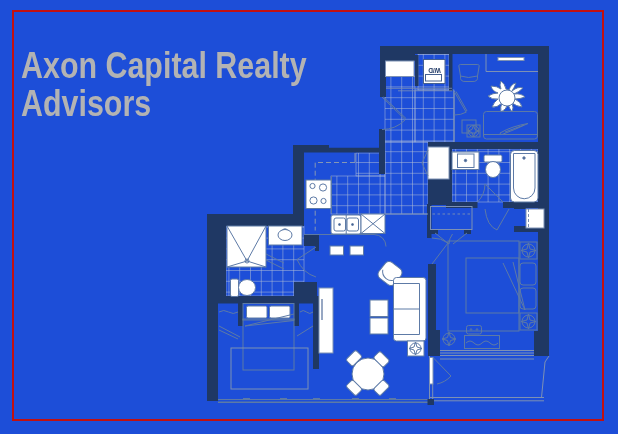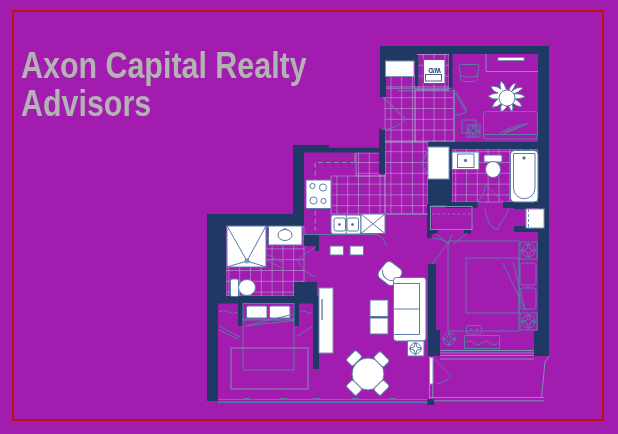"Axon Capital Realty Advisors" .page { background: #a21caf -> #1d4ed8 }
